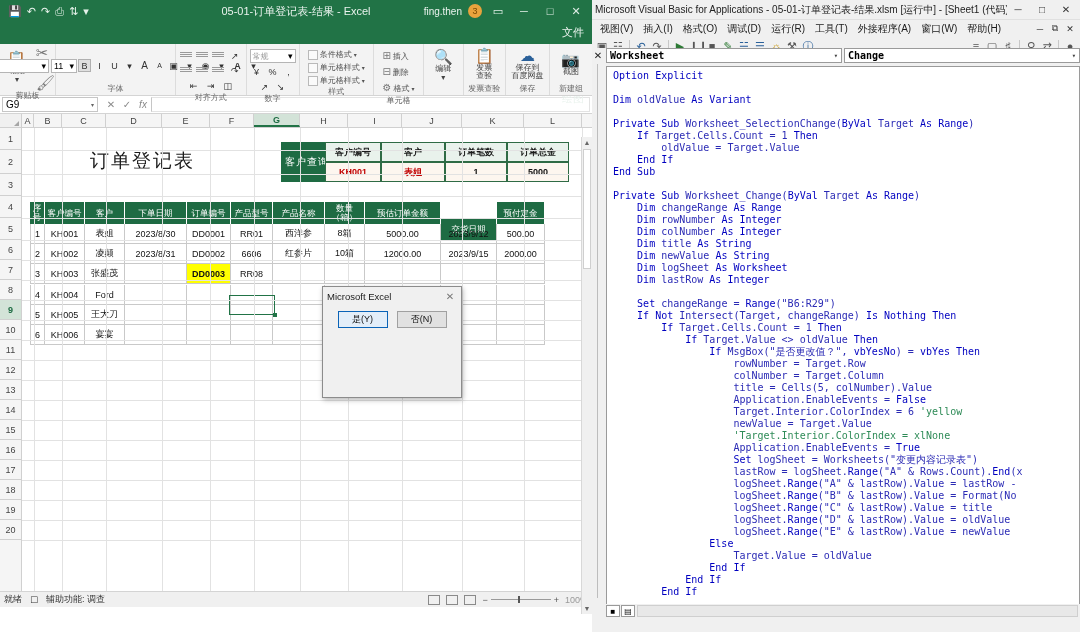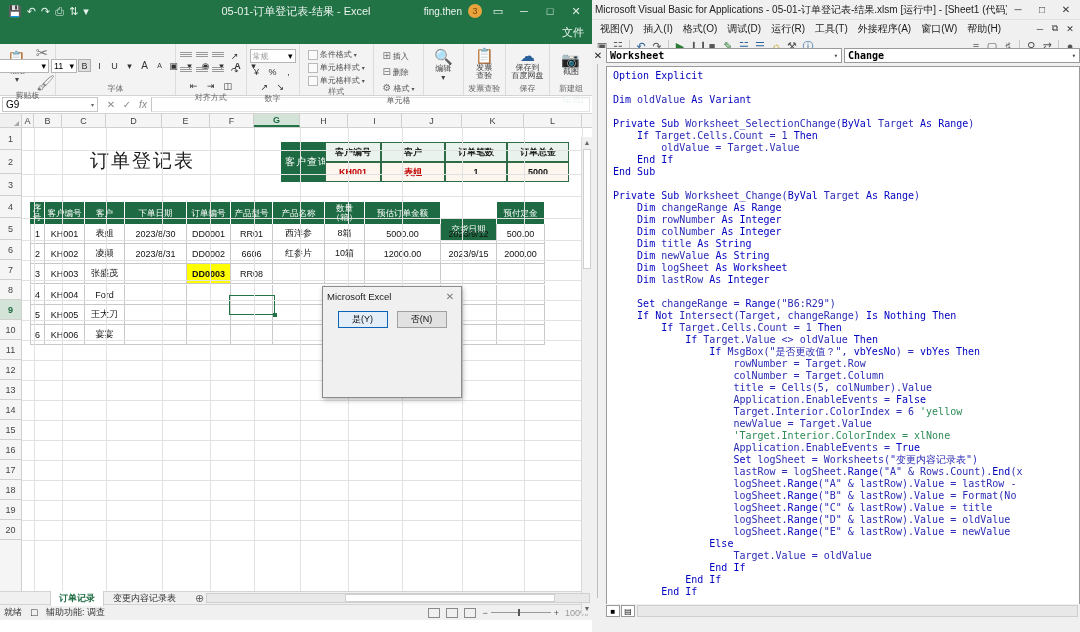"订单记录" div.xl-hscroll { html: <div> <div> <div>订单记录</div> <div>变更内容记录表</div> </div> <span>⊕</span> <div> <div></div> </div> </div> -> none }
